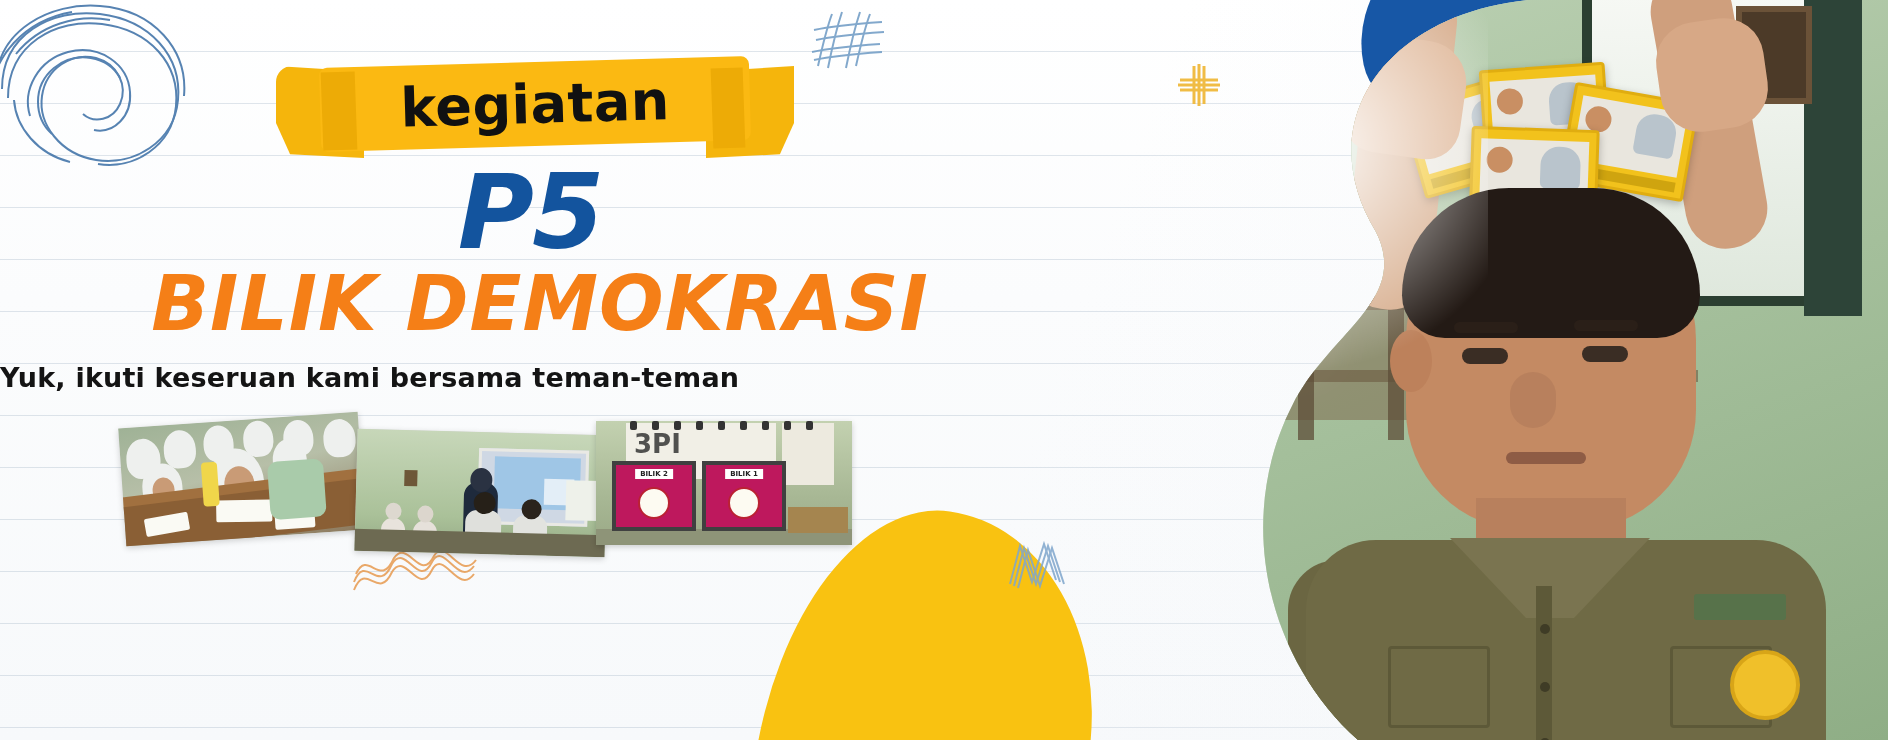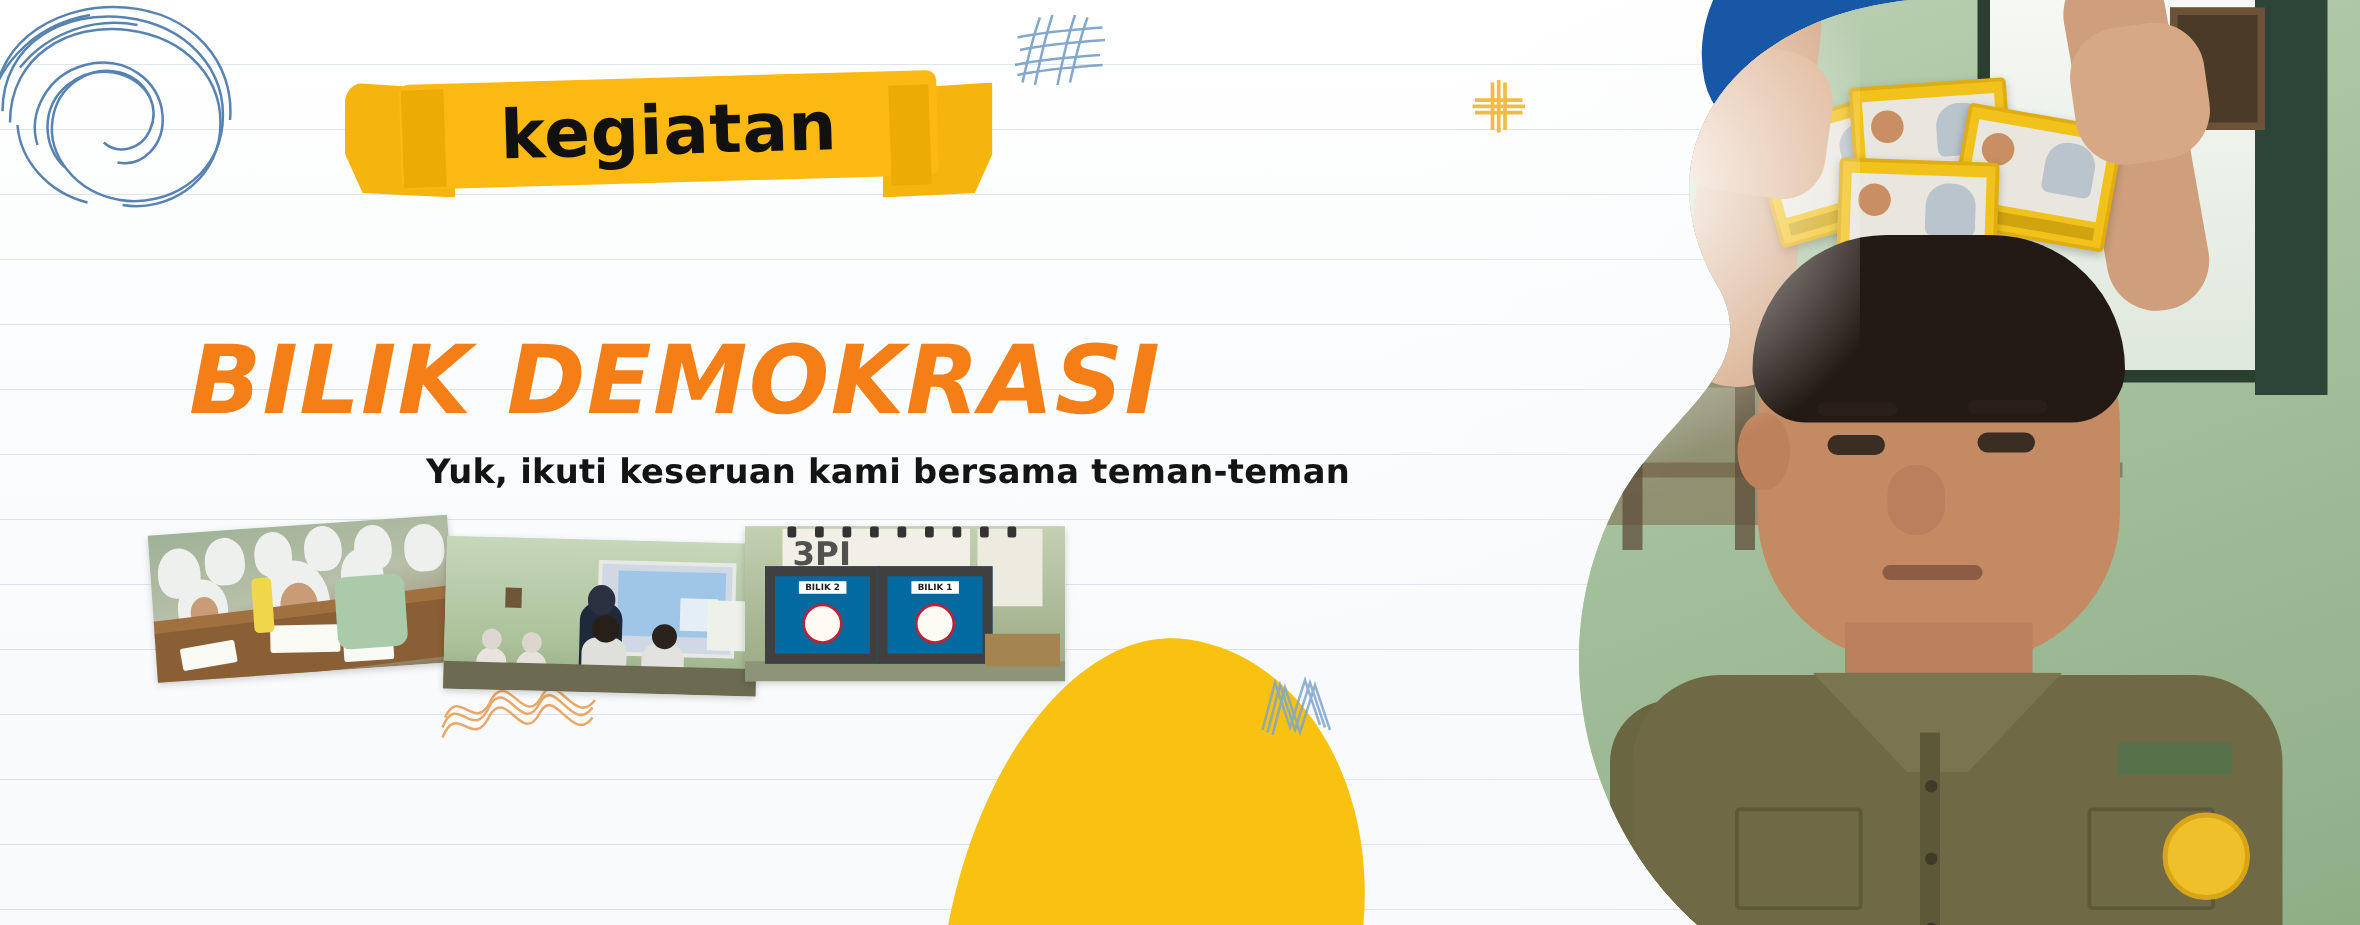"P5" div.p5 { html: none -> <div>P5</div> }
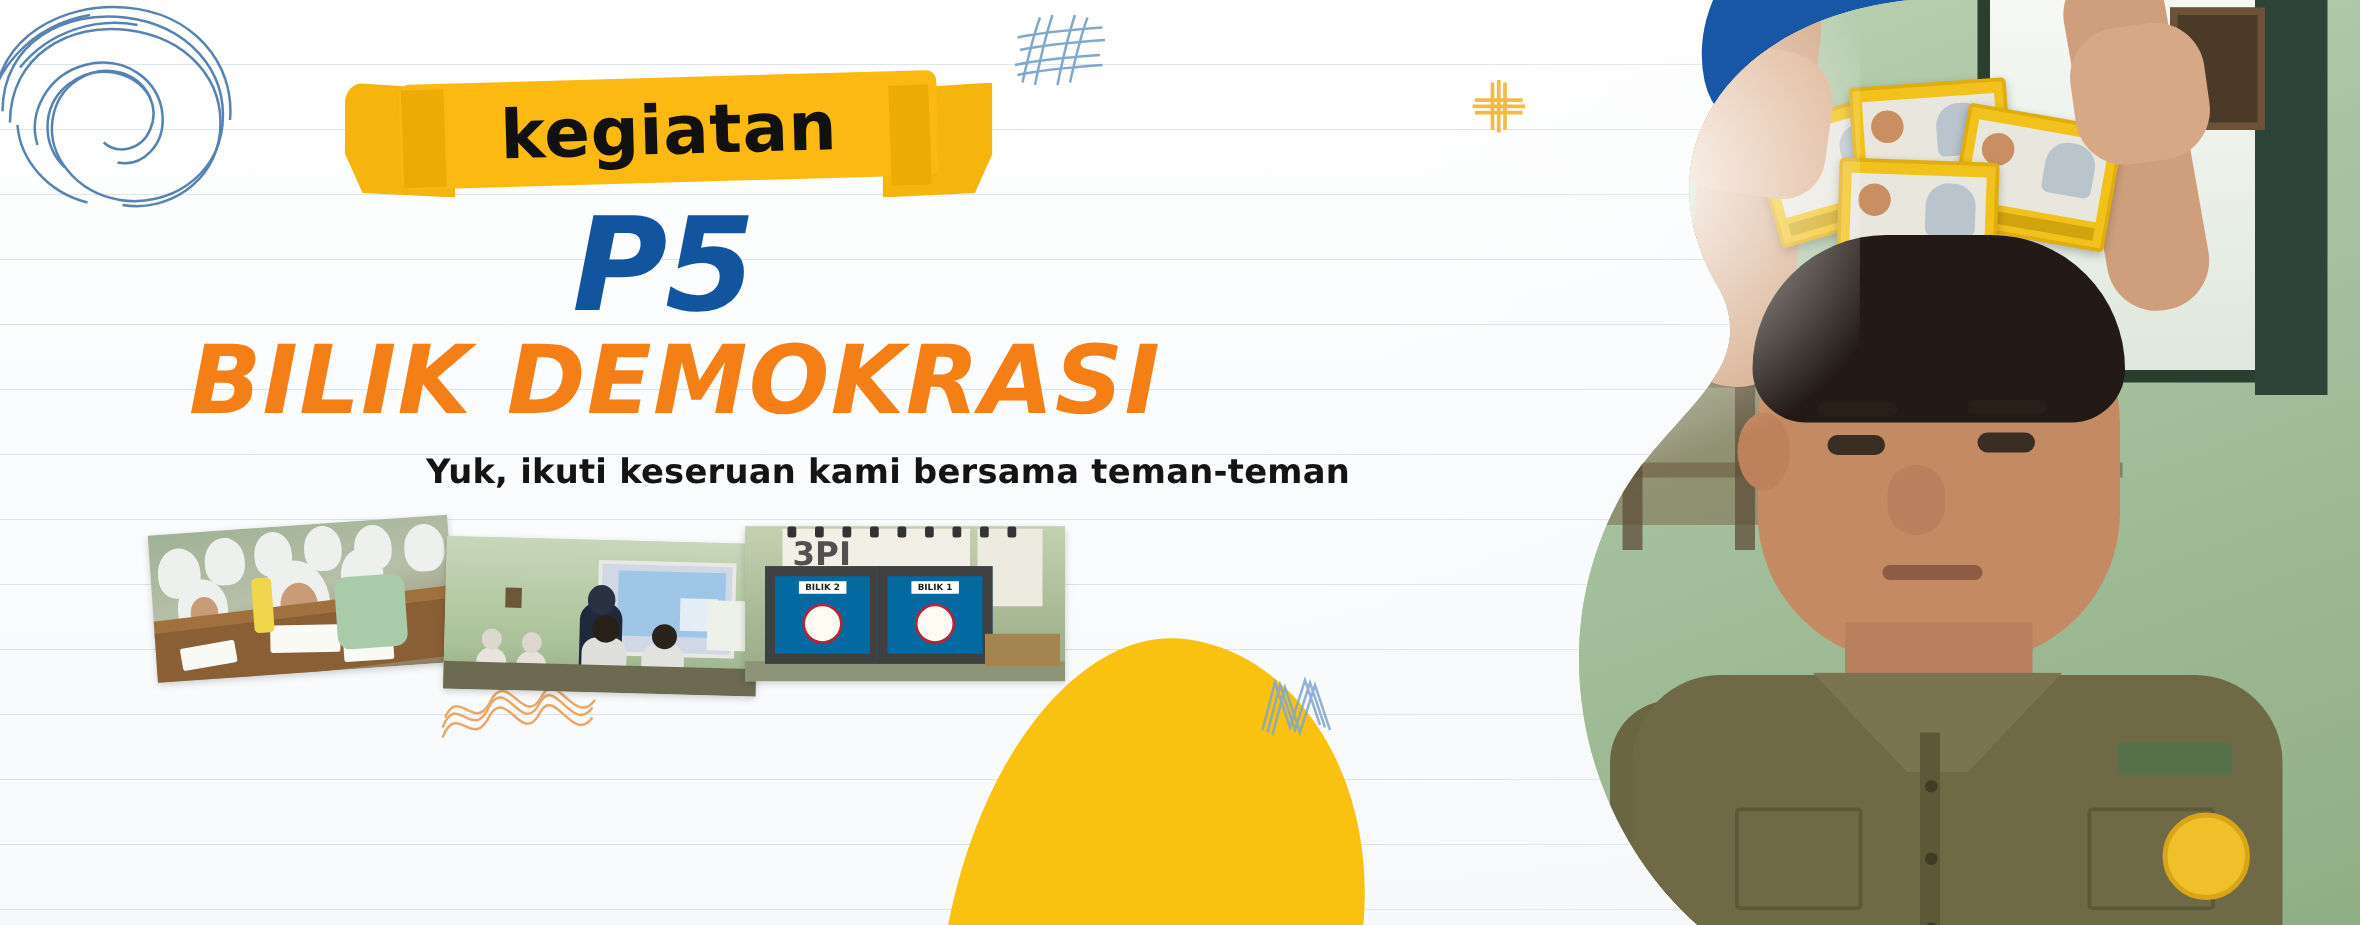"Yuk, ikuti keseruan kami bersama" .subtitle { text-align: right -> left }
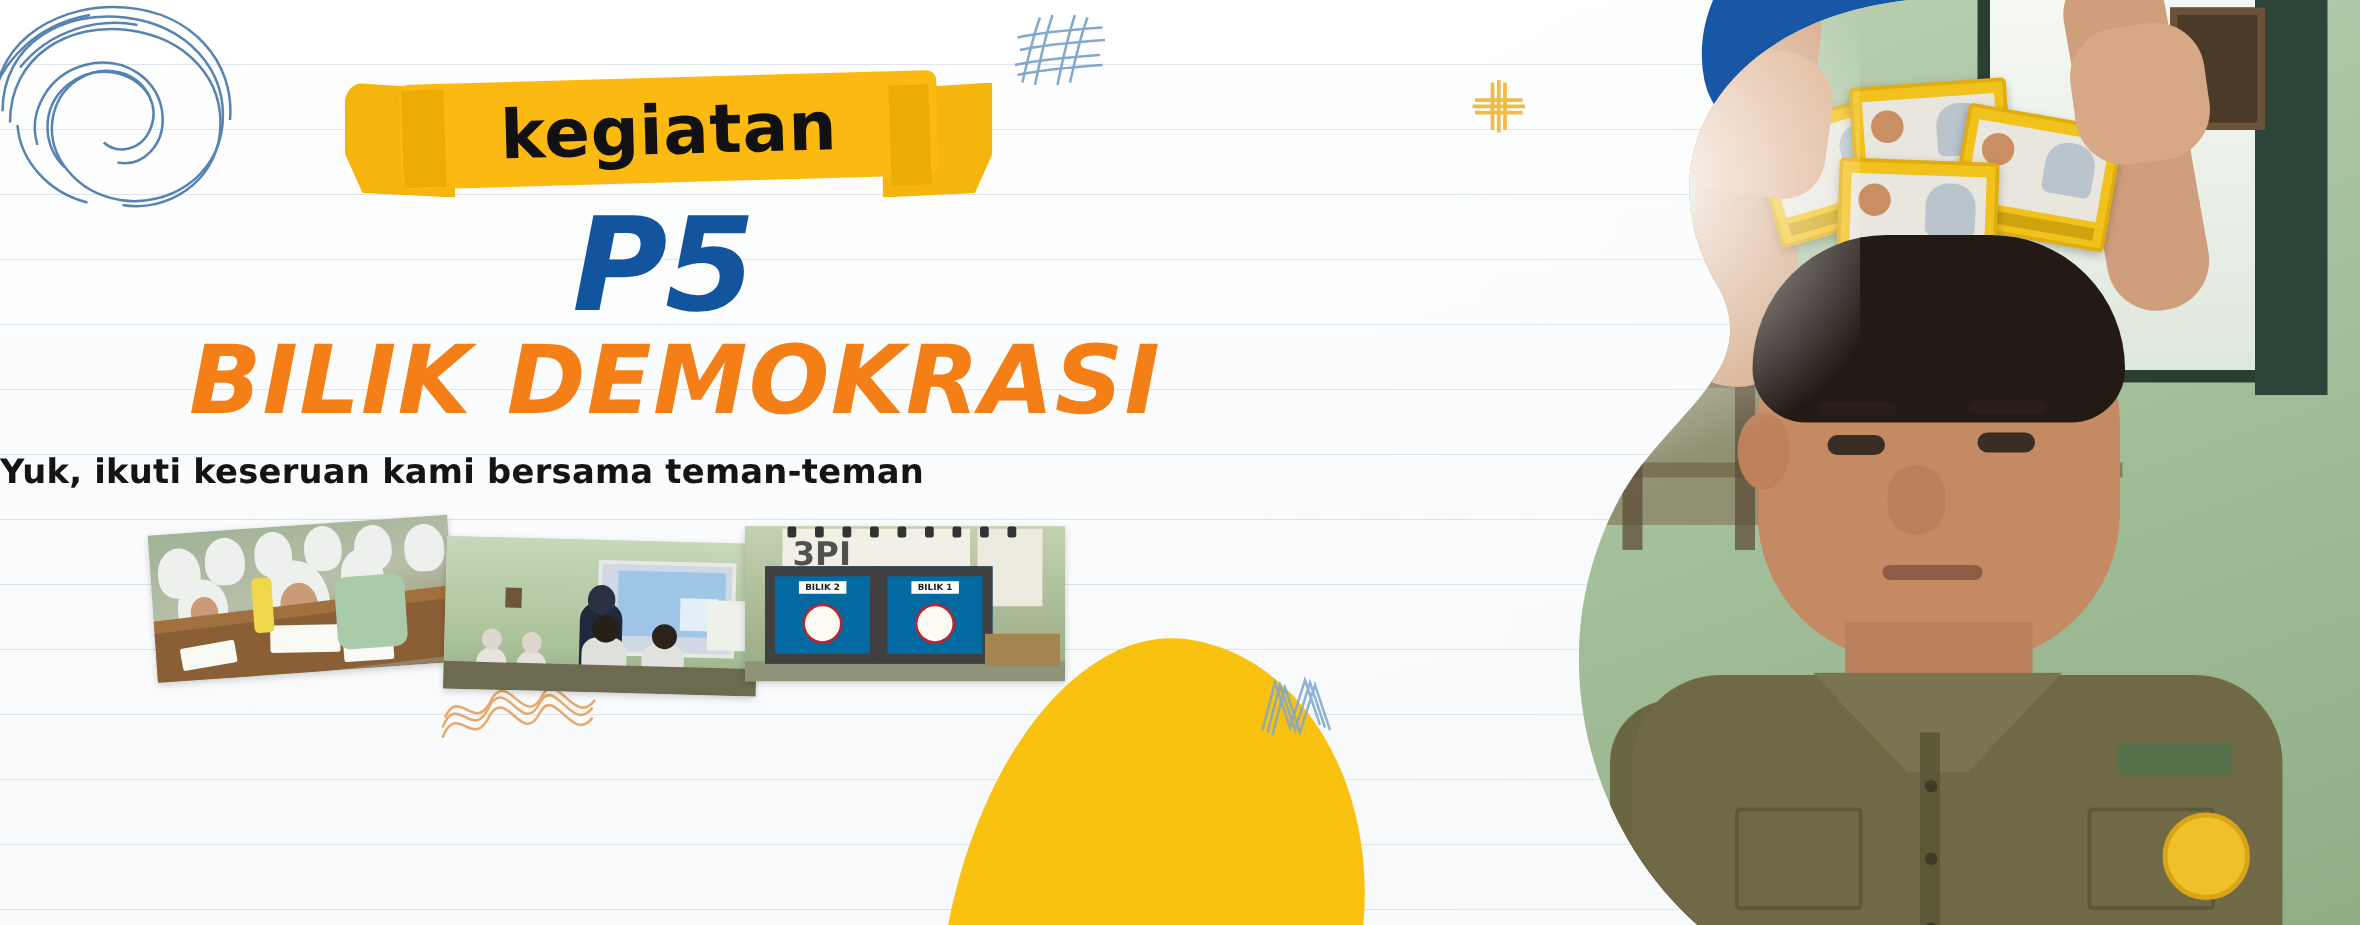"BILIK 2" .s3-booth { background: #0369a1 -> #be185d; border: 8px solid #404040 -> 4px solid #404040 }
